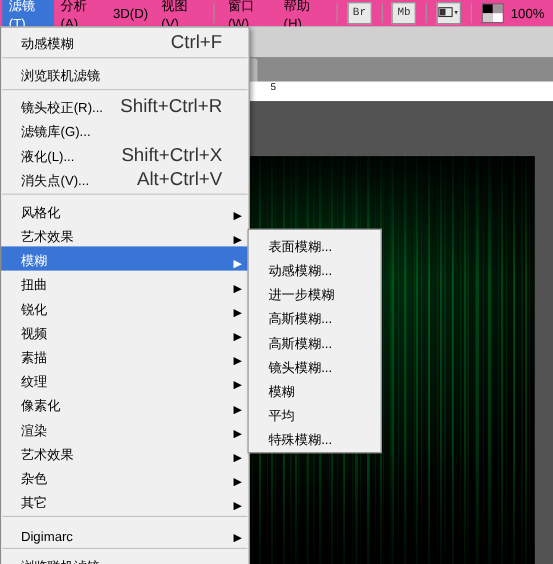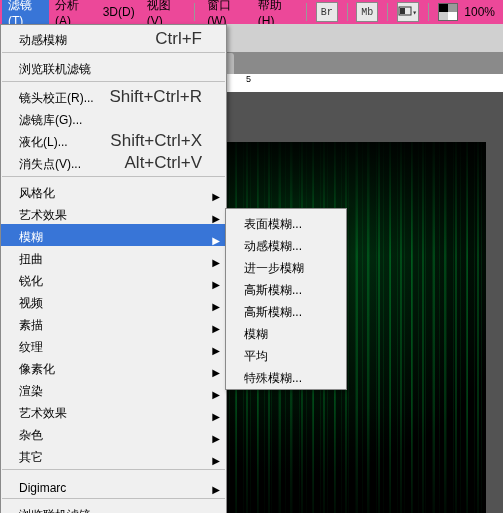"镜头模糊..." div.row { html: none -> <div> <span>镜头模糊...</span> </div> }
